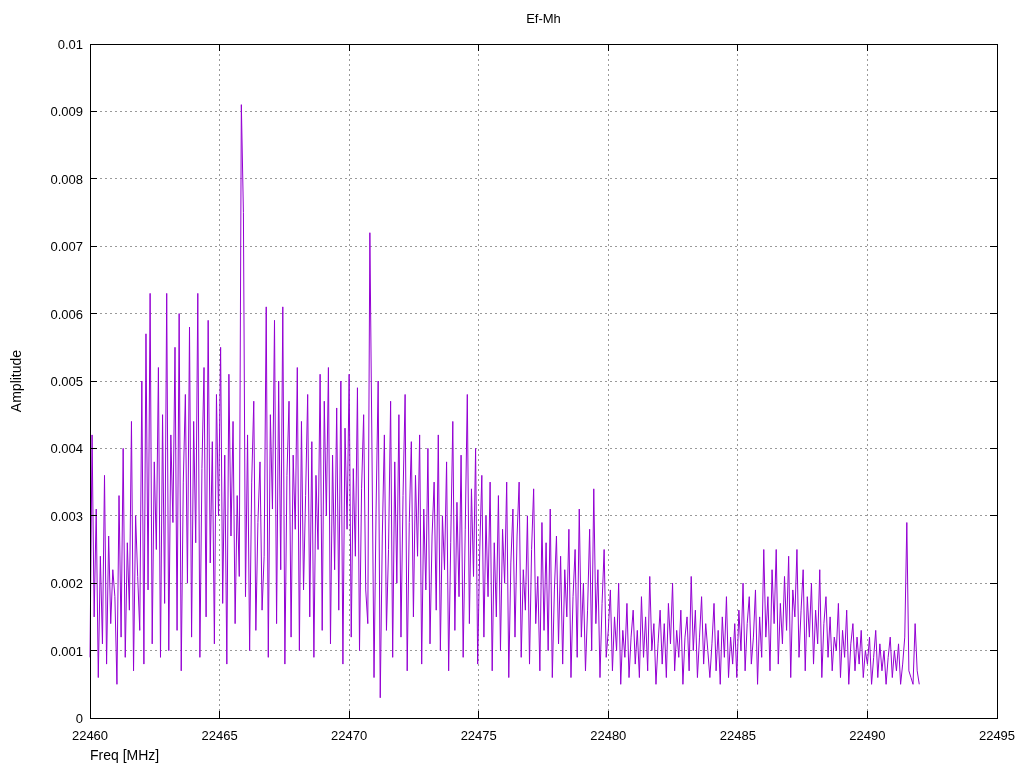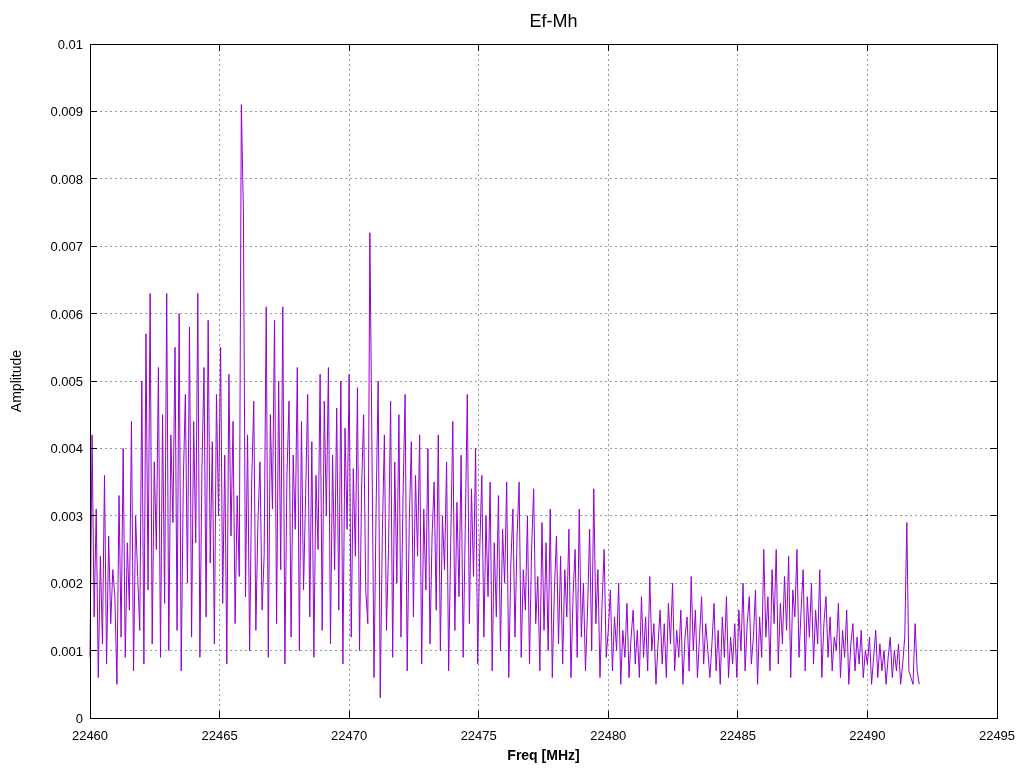"Ef-Mh" .chart-title { font-size: 18px -> 13px; left: 100px -> 90px }
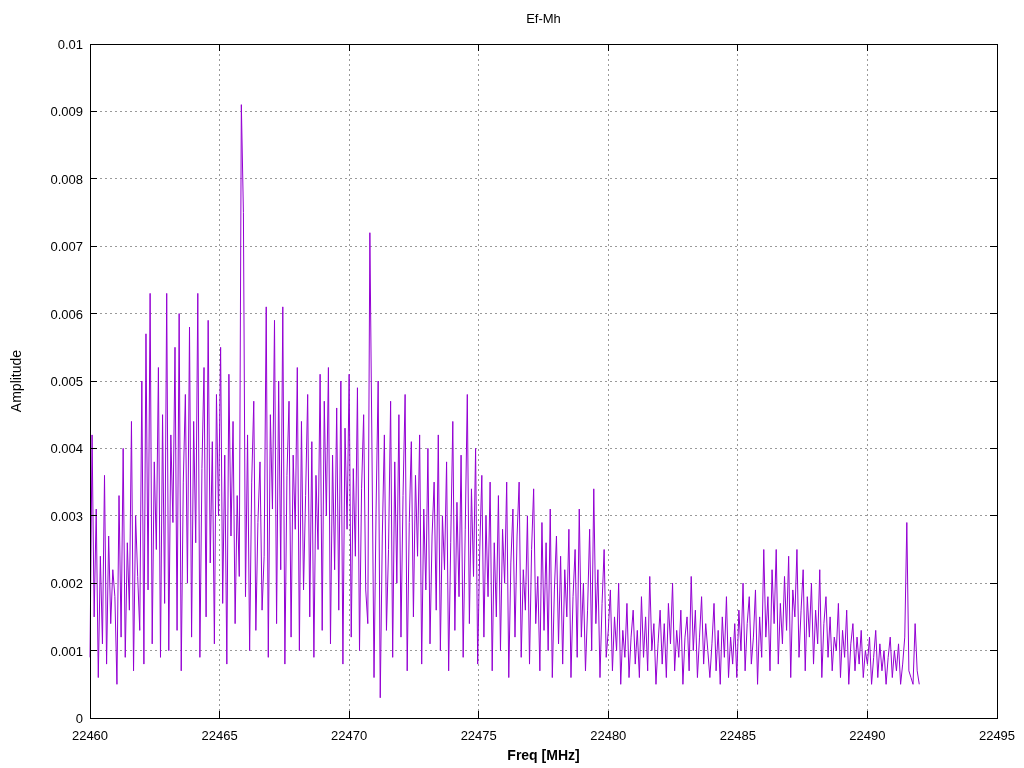"Freq [MHz]" .x-axis-title { font-weight: bold -> none; text-align: center -> none }
